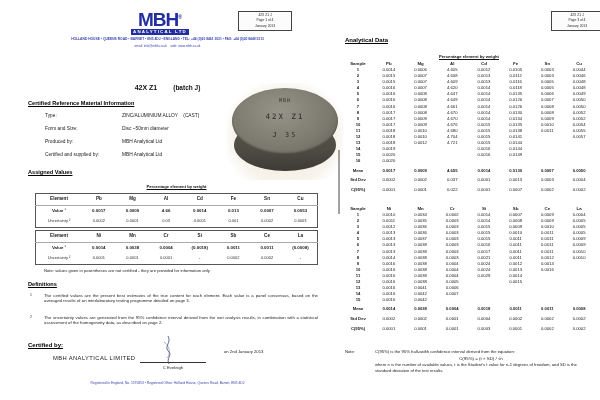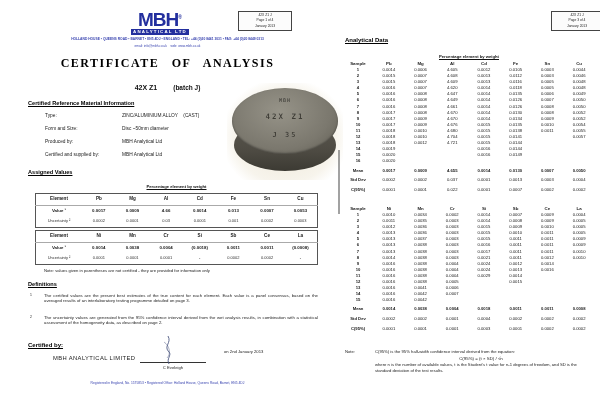"CERTIFICATE OF ANALYSIS" div.abs { html: <div>CERTIFICATE OF ANALYSIS</div> -> none }
